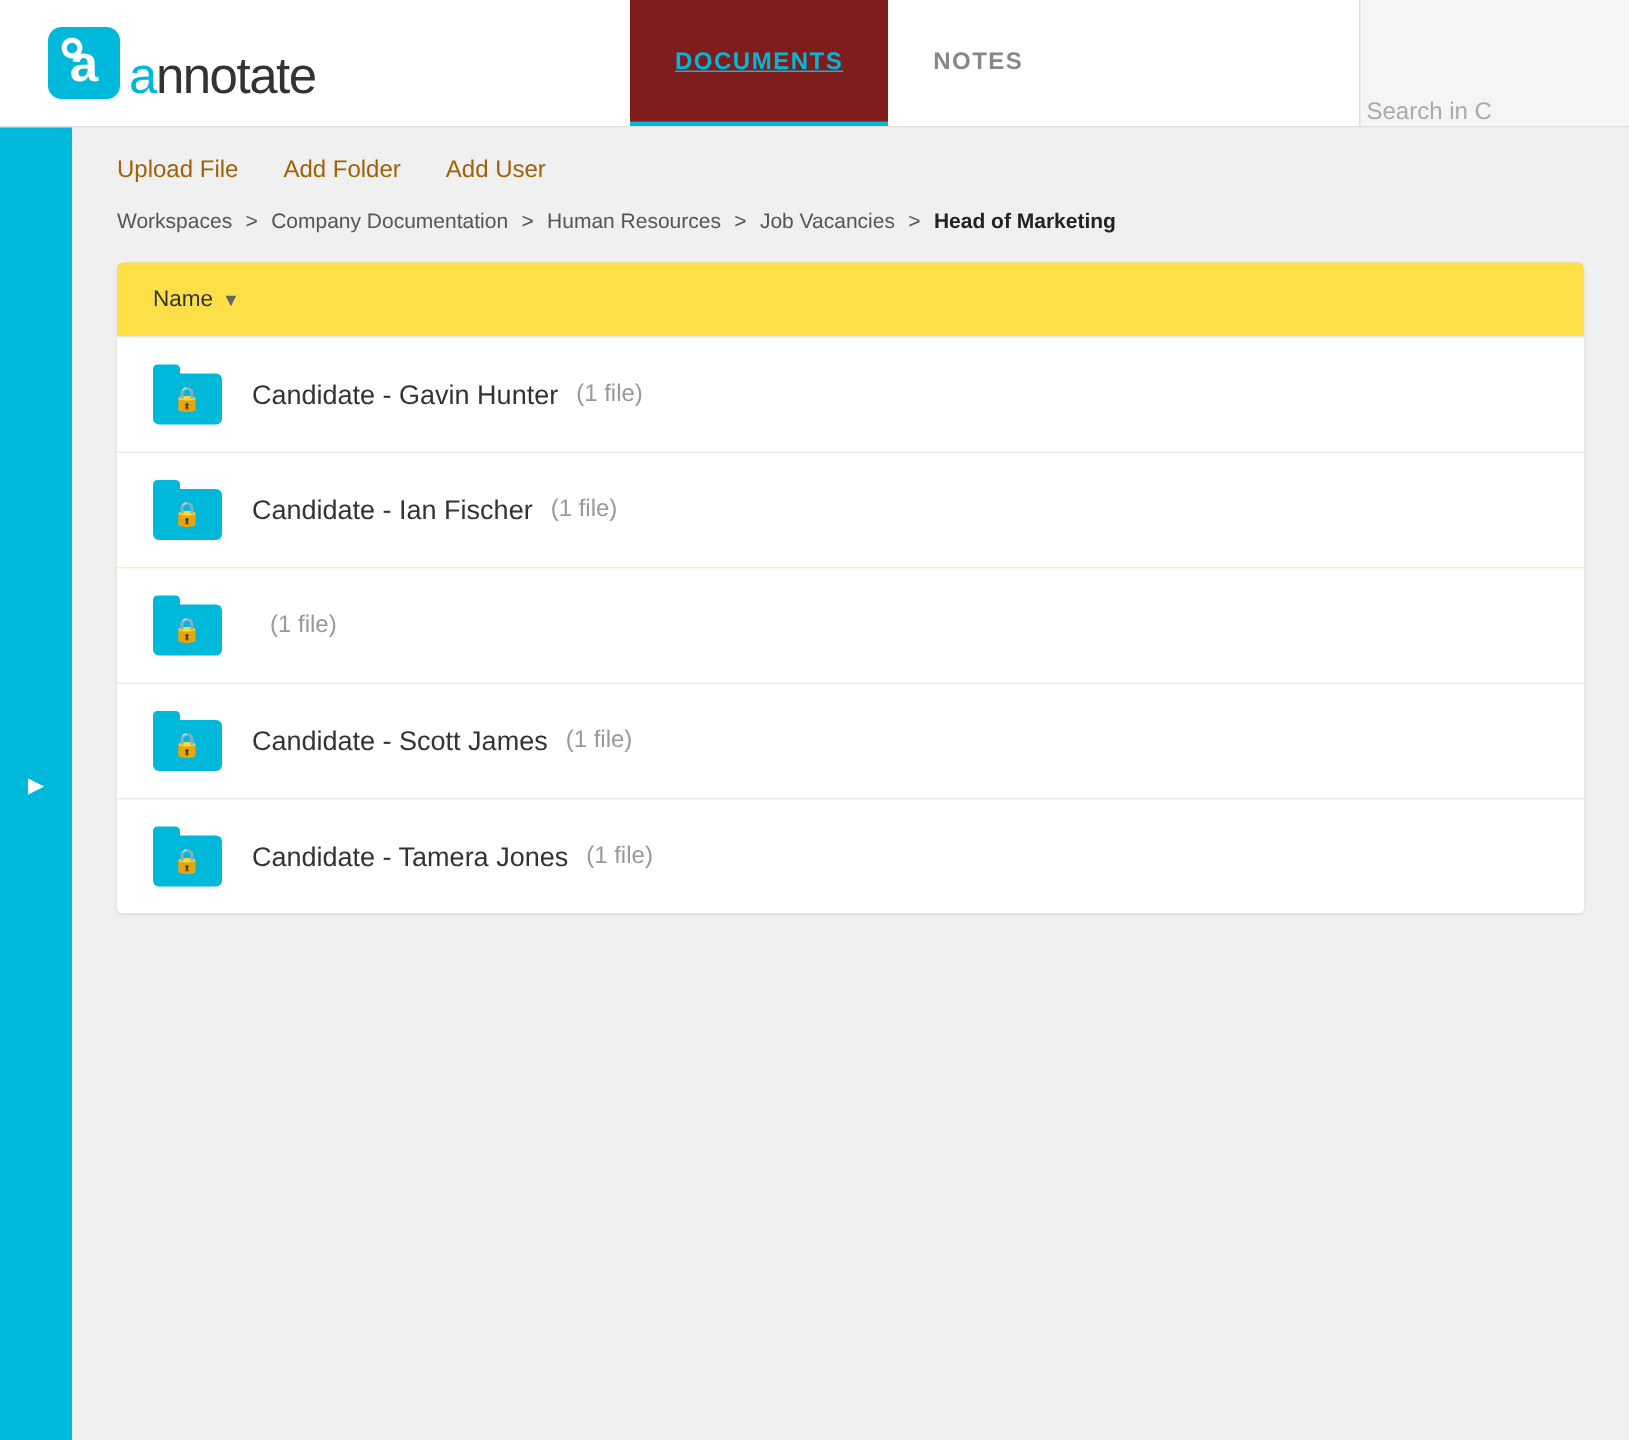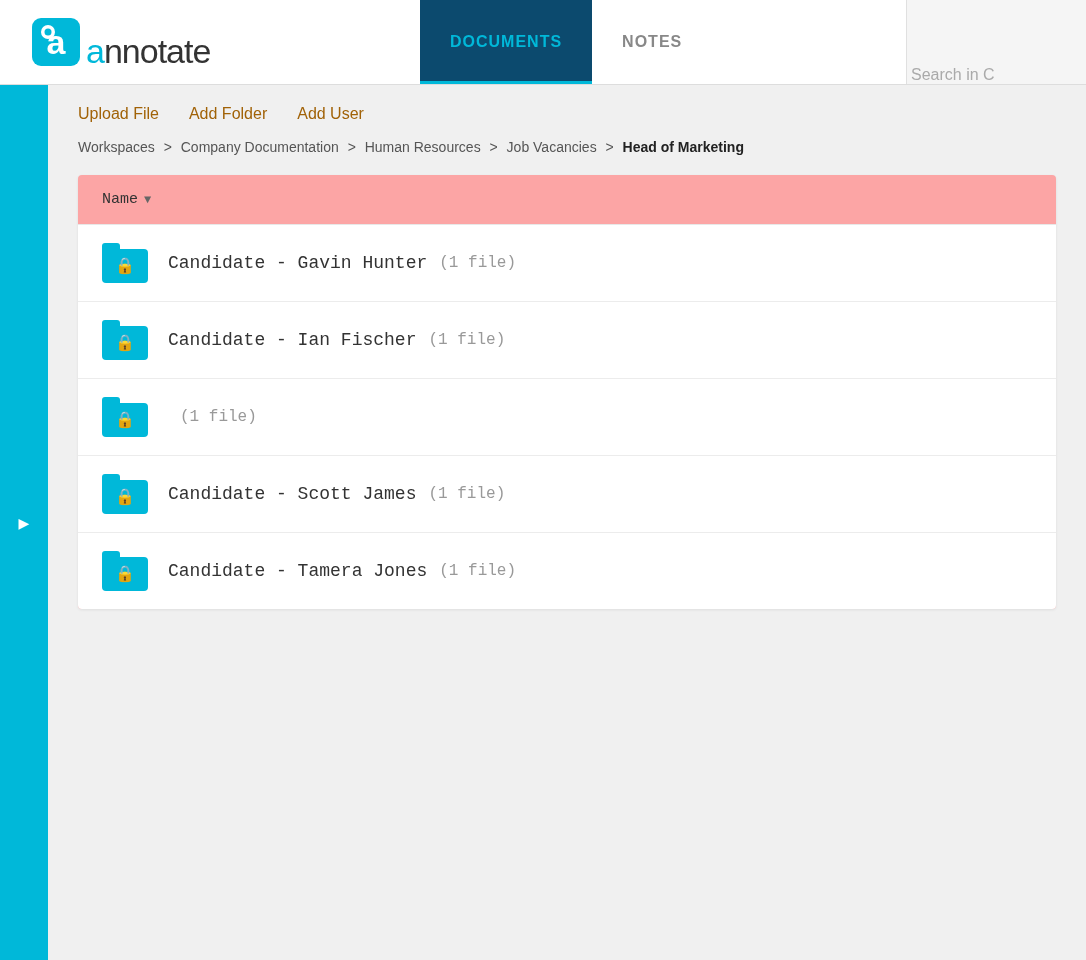"DOCUMENTS" .nav-tab.active { background: #0c4a6e -> #7f1d1d; text-decoration: none -> underline }
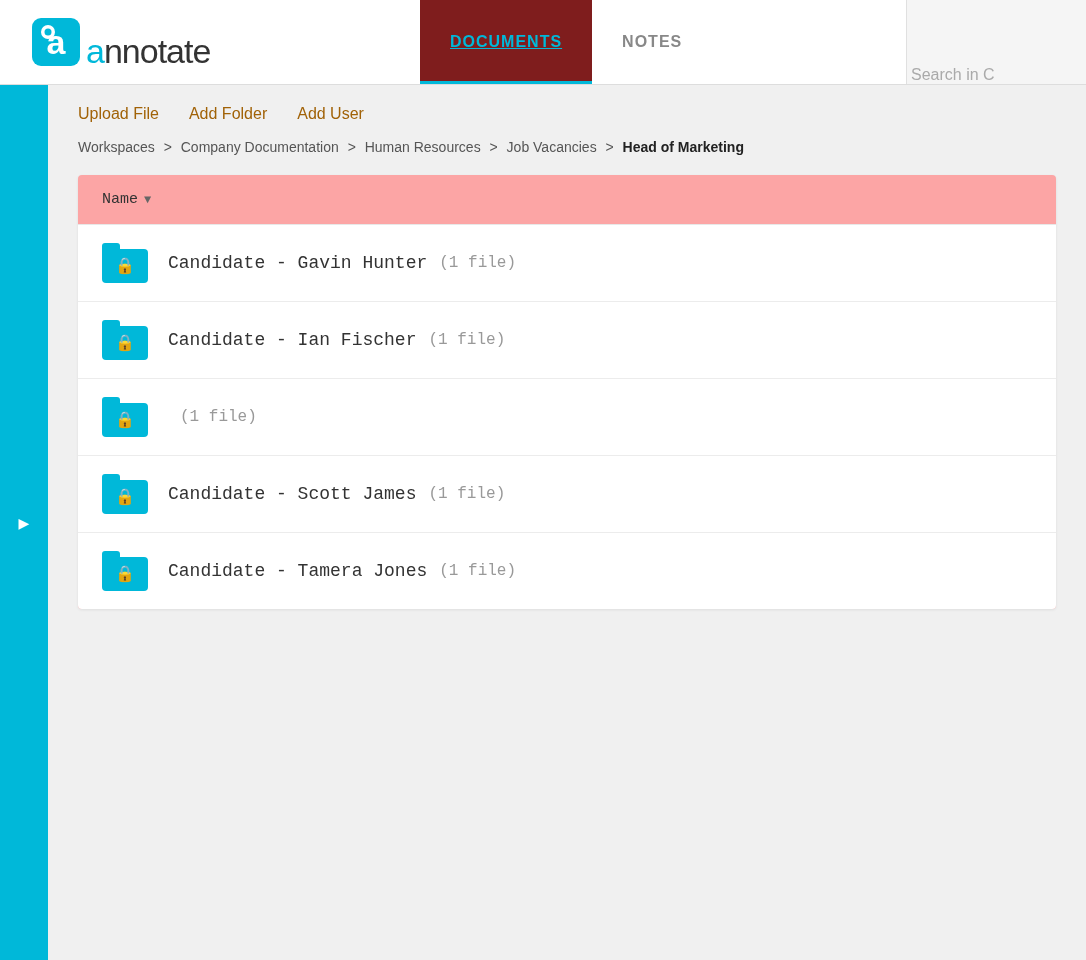"Name" .file-list { background: #fca5a5 -> #fde047; font-family: Liberation Mono, monospace -> none }
